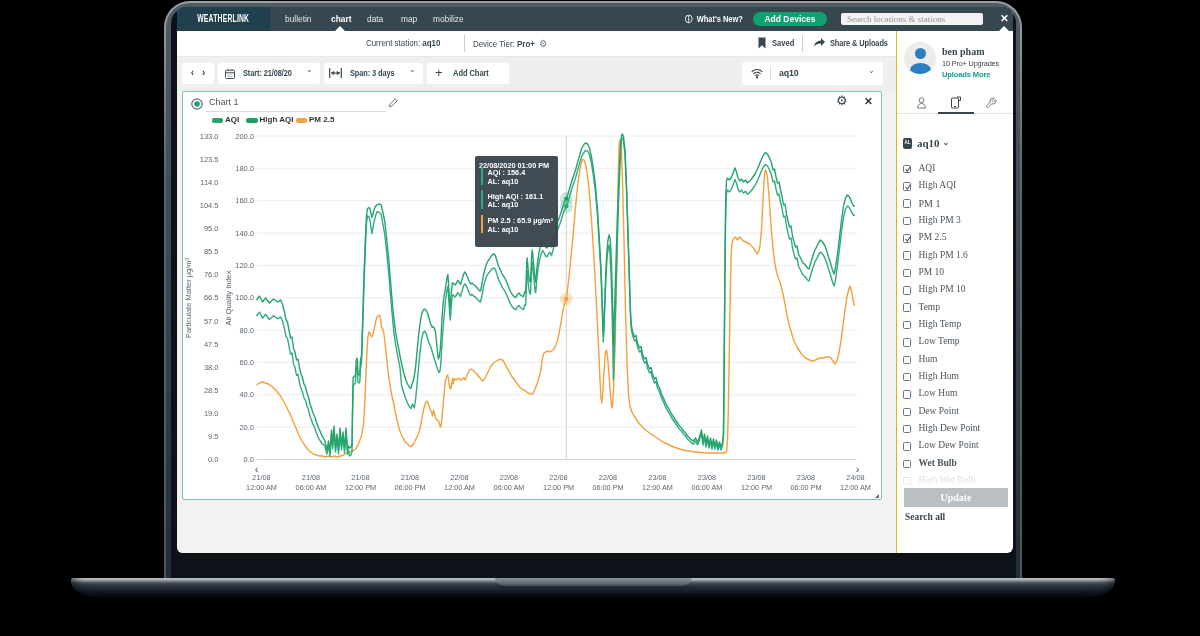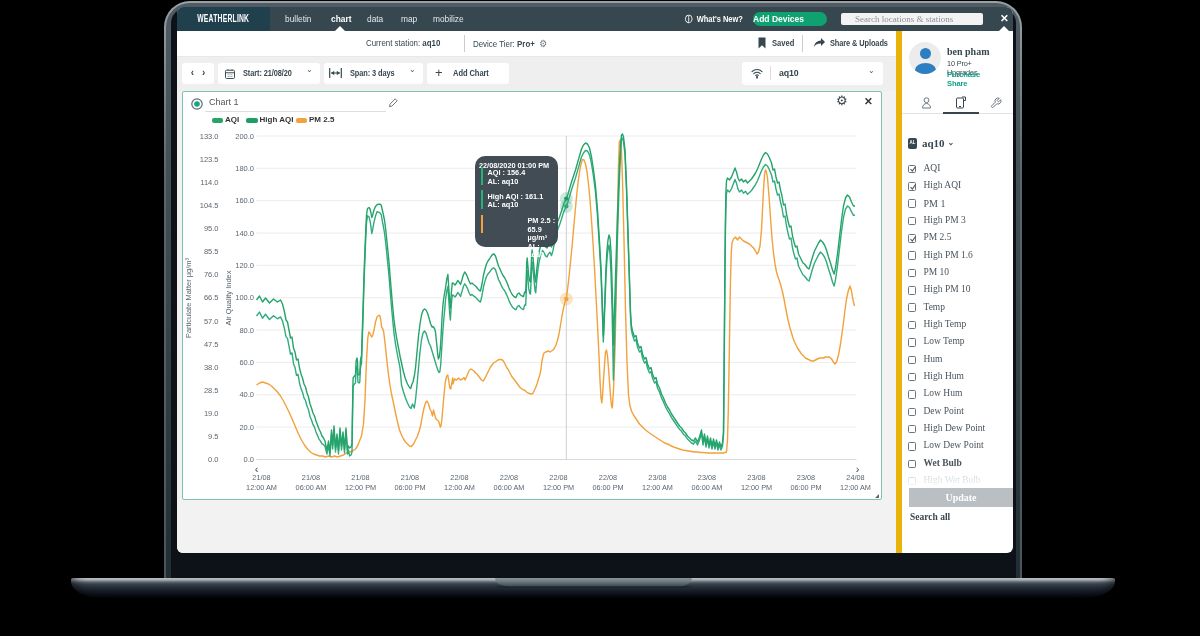"Add Devices" div { text-align: left -> center }
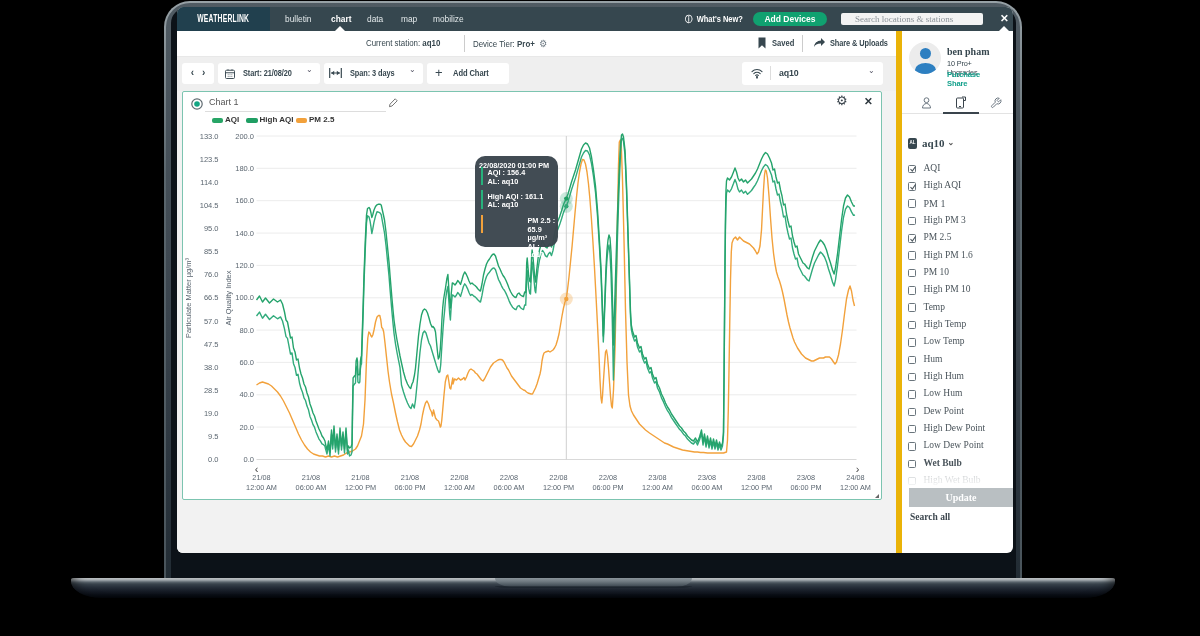"Search locations & stations" div { padding-left: 14px -> 6px }
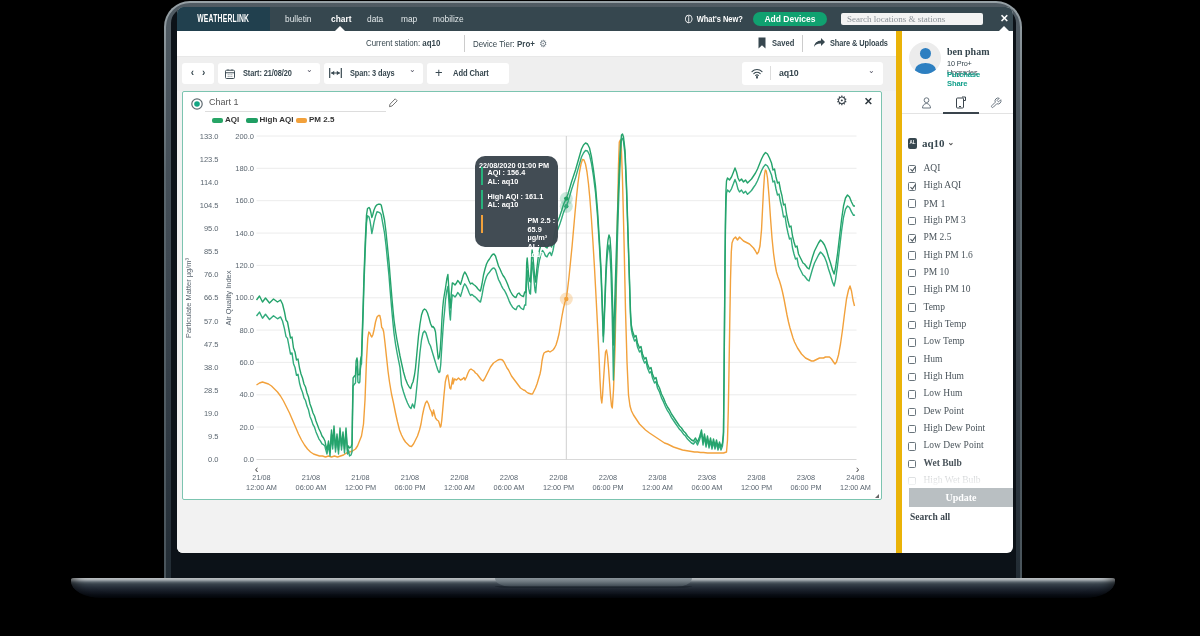"ben pham" #sidebar { border-left: 6px solid #eab308 -> 1px solid #eab308 }
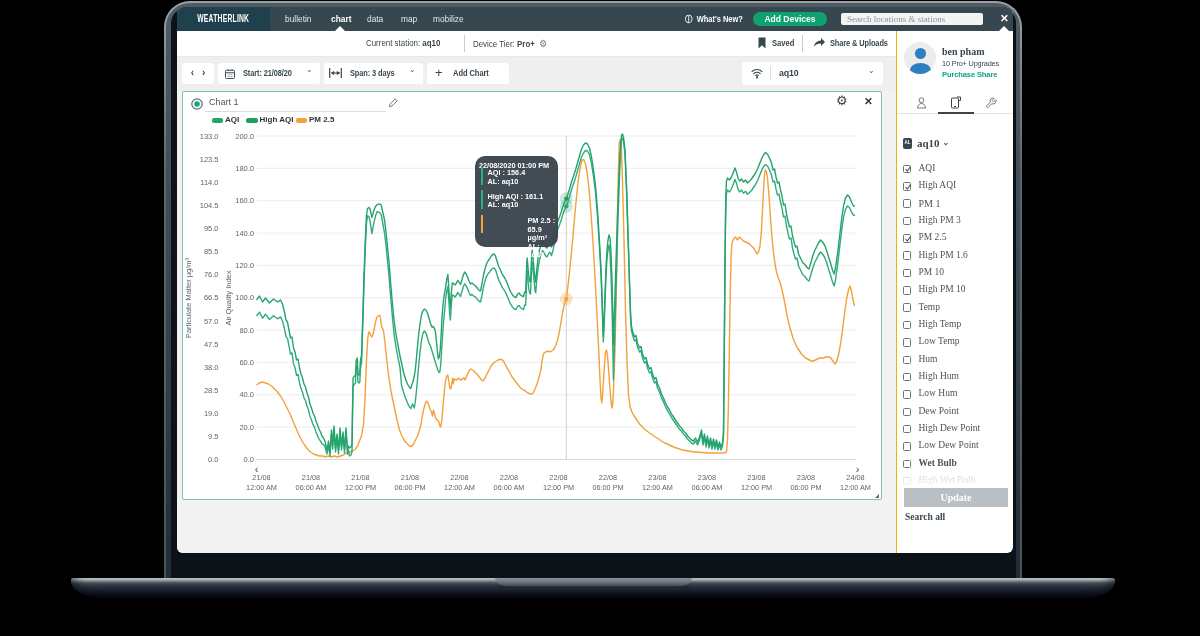"Purchase Share" div { text: Purchase Share -> Uploads More }
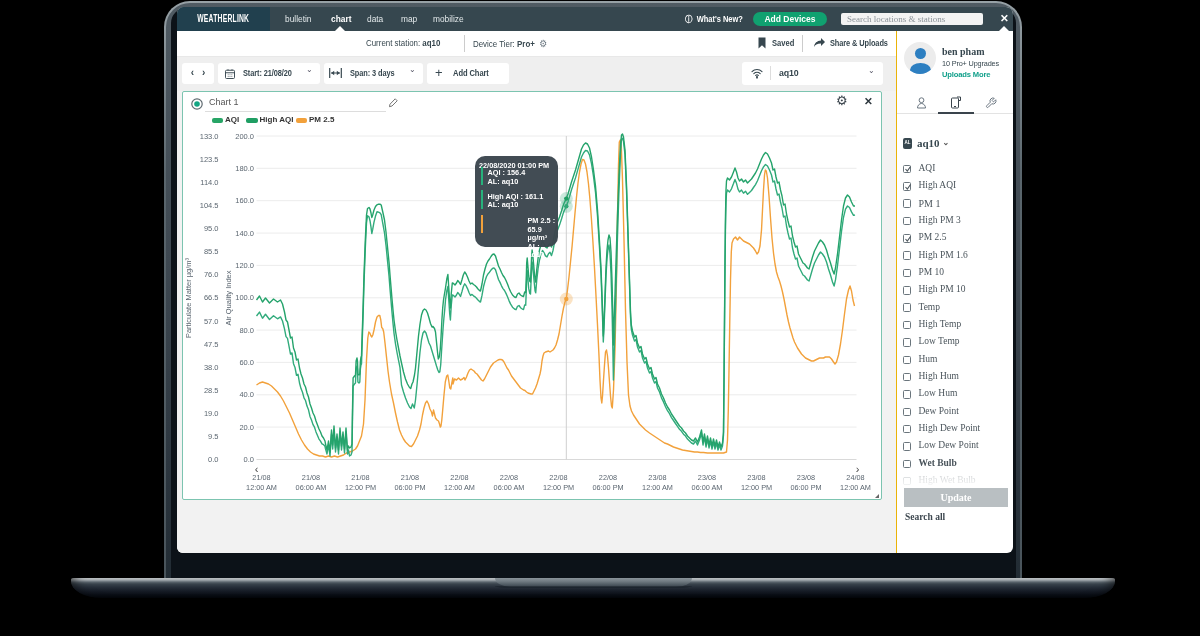"22/08/2020 01:00 PM" #tooltip { border-radius: 10px -> 2px }
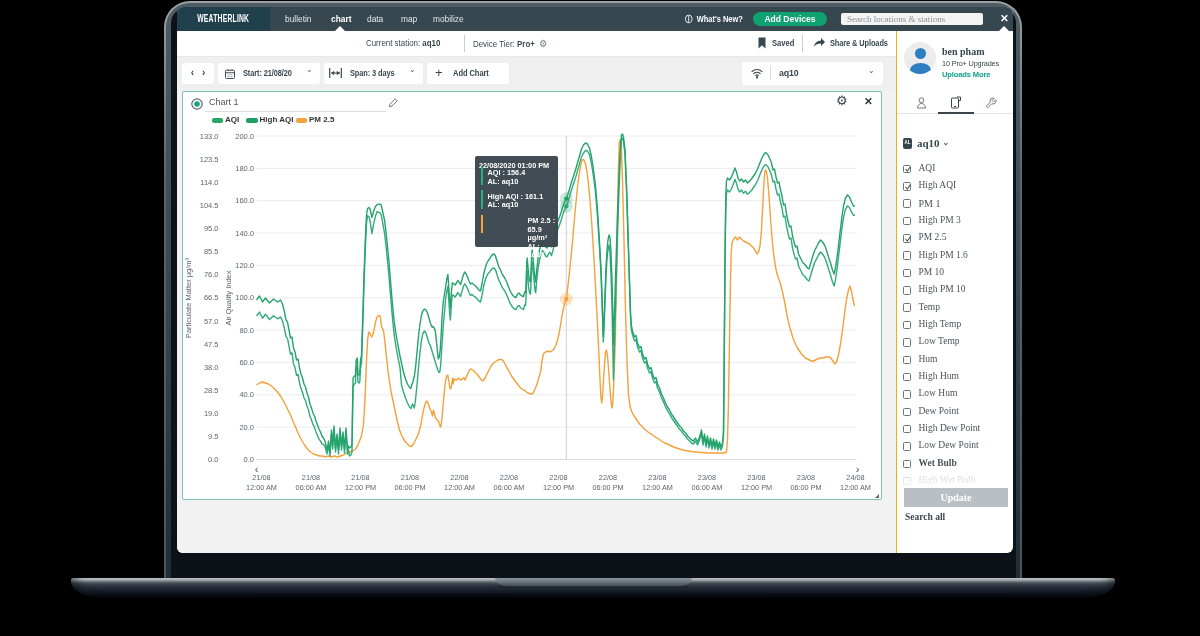"PM 2.5 : 65.9 µg/m³" div.ttxt { margin-left: 40px -> none }
